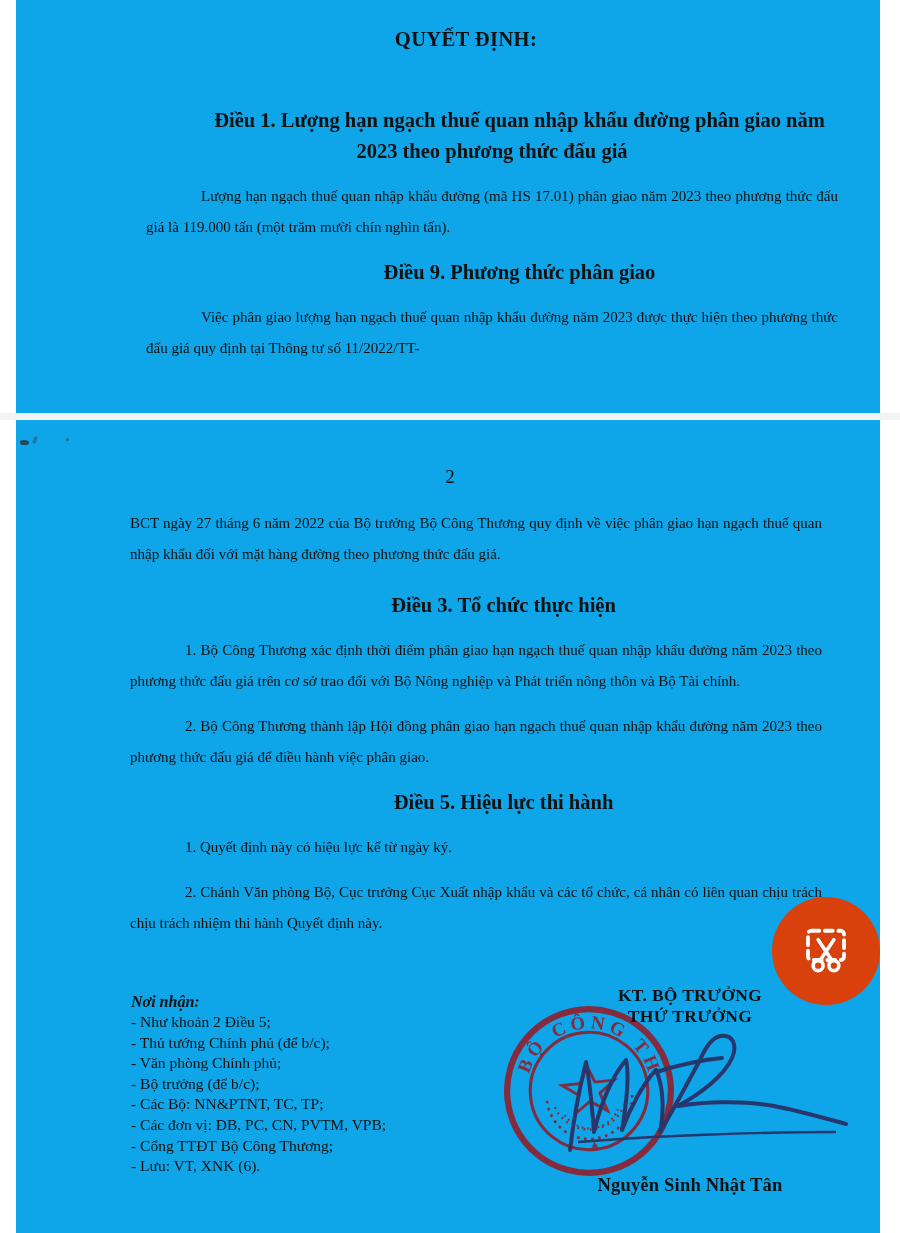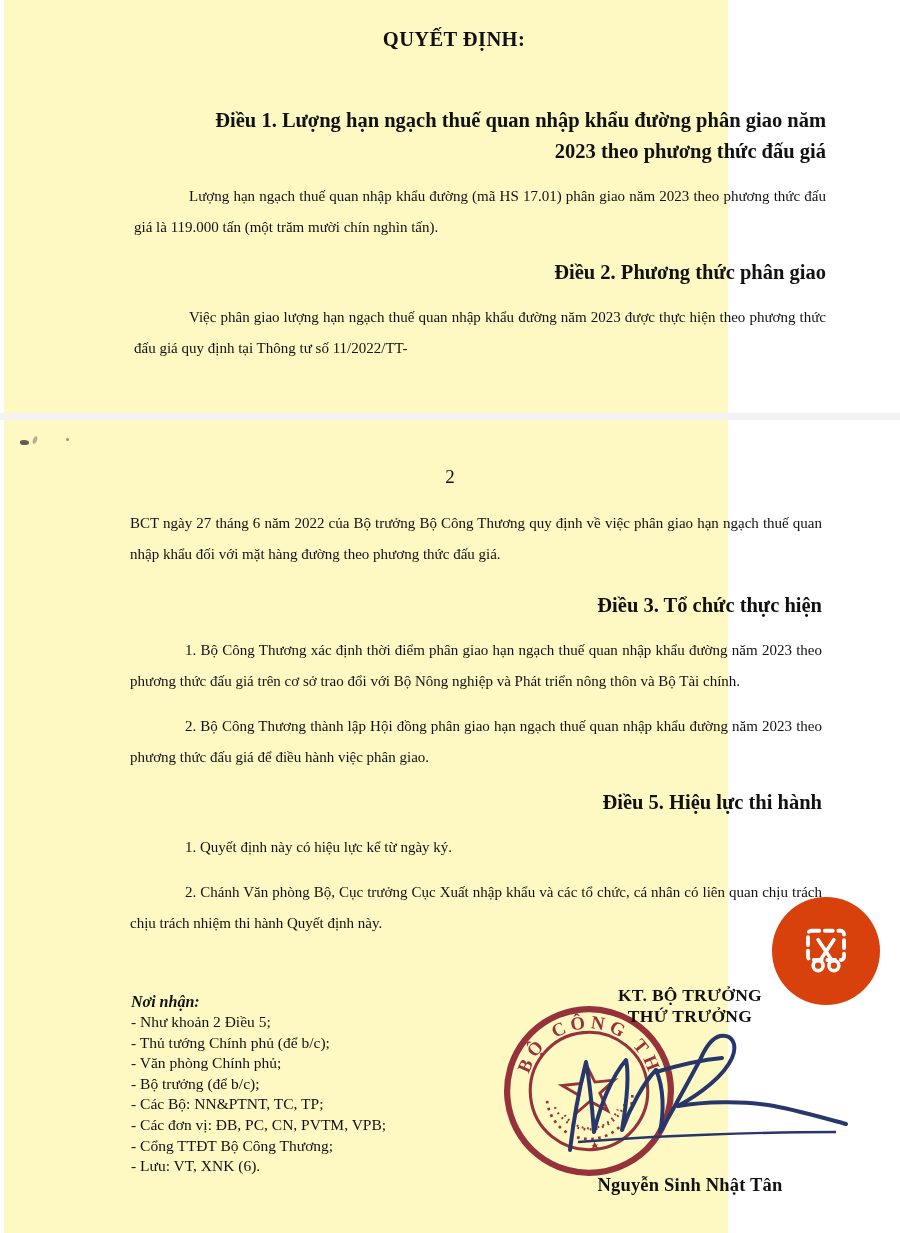"QUYẾT ĐỊNH:" .page { background: #fef9c3 -> #0ea5e9; left: 4px -> 16px; width: 724px -> 864px }
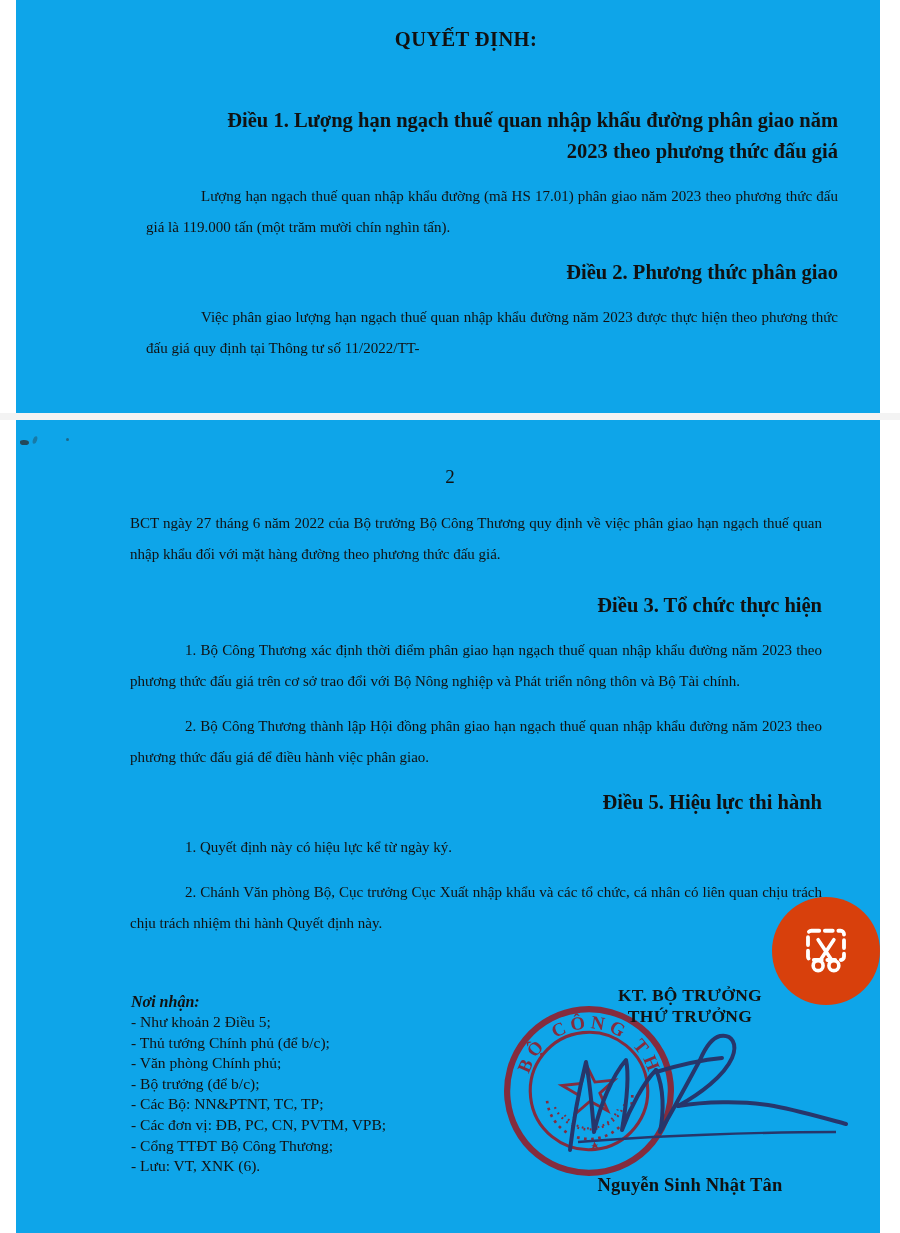"Điều 1. Lượng hạn ngạch" p.heading { text-align: right -> center }
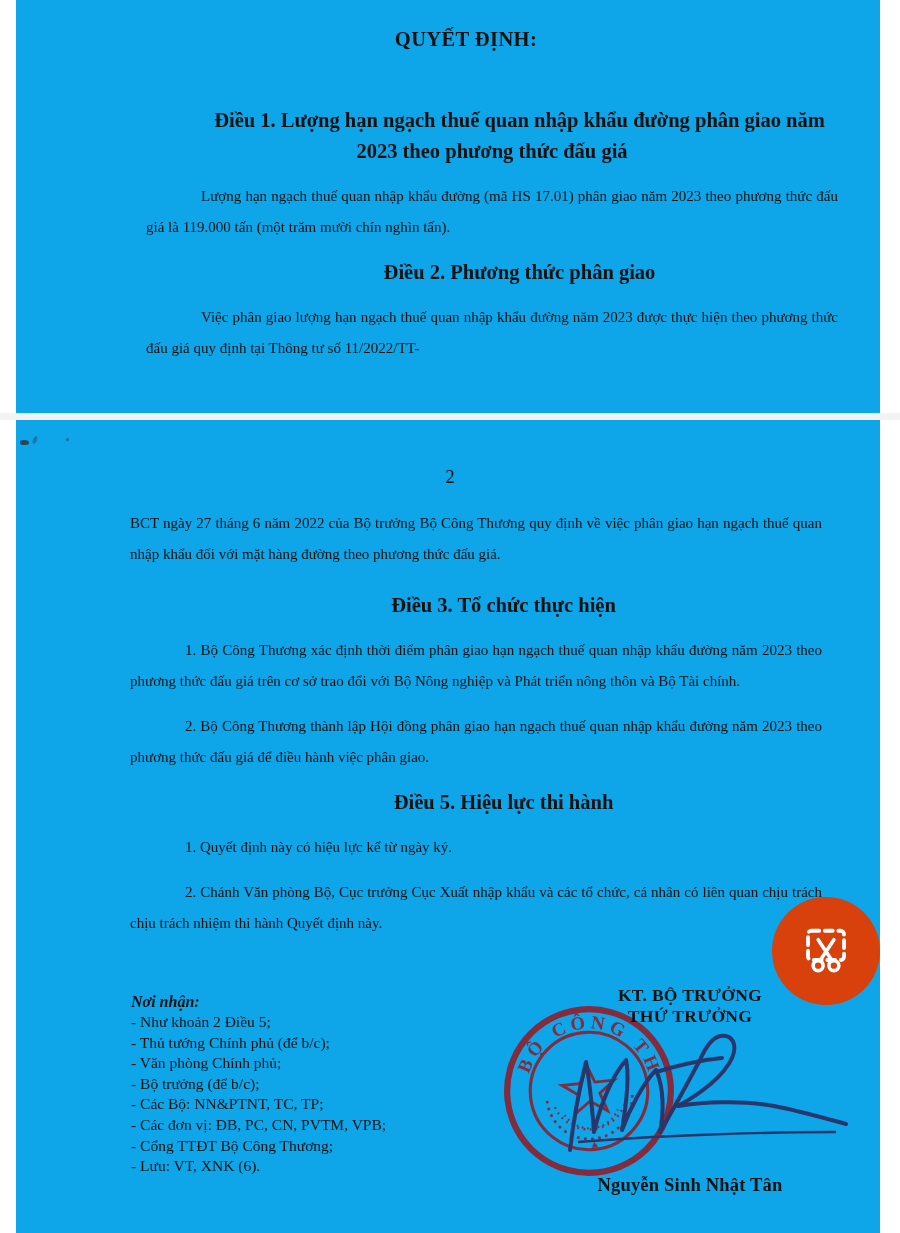"Điều 2. Phương thức phân" p.heading { text: 2 -> 9 }
